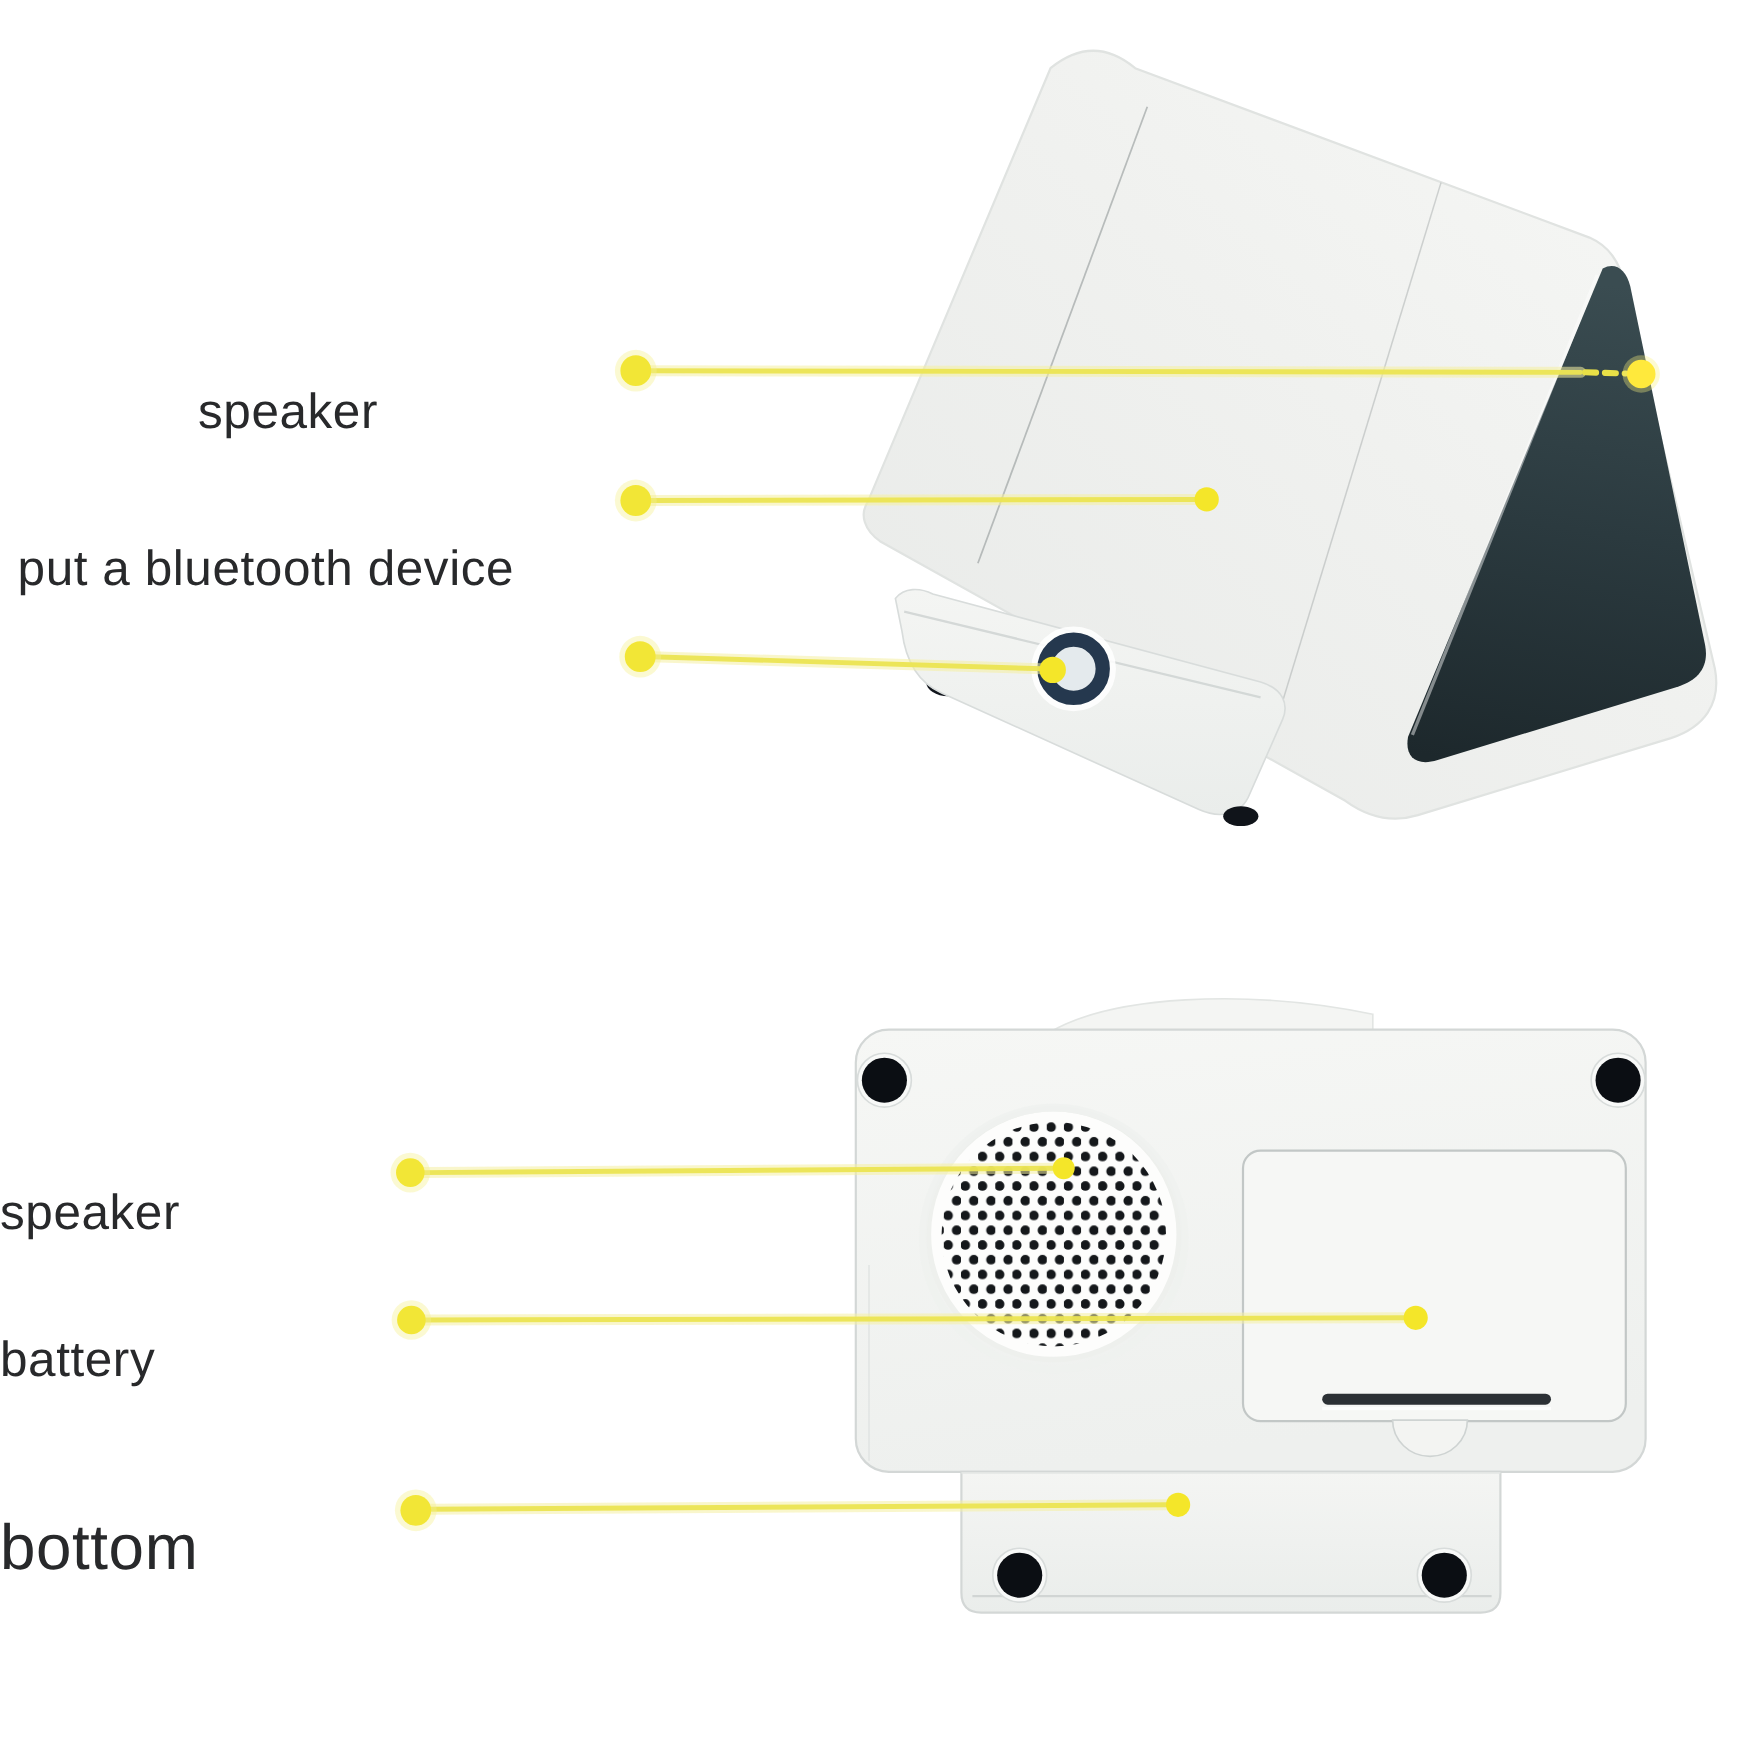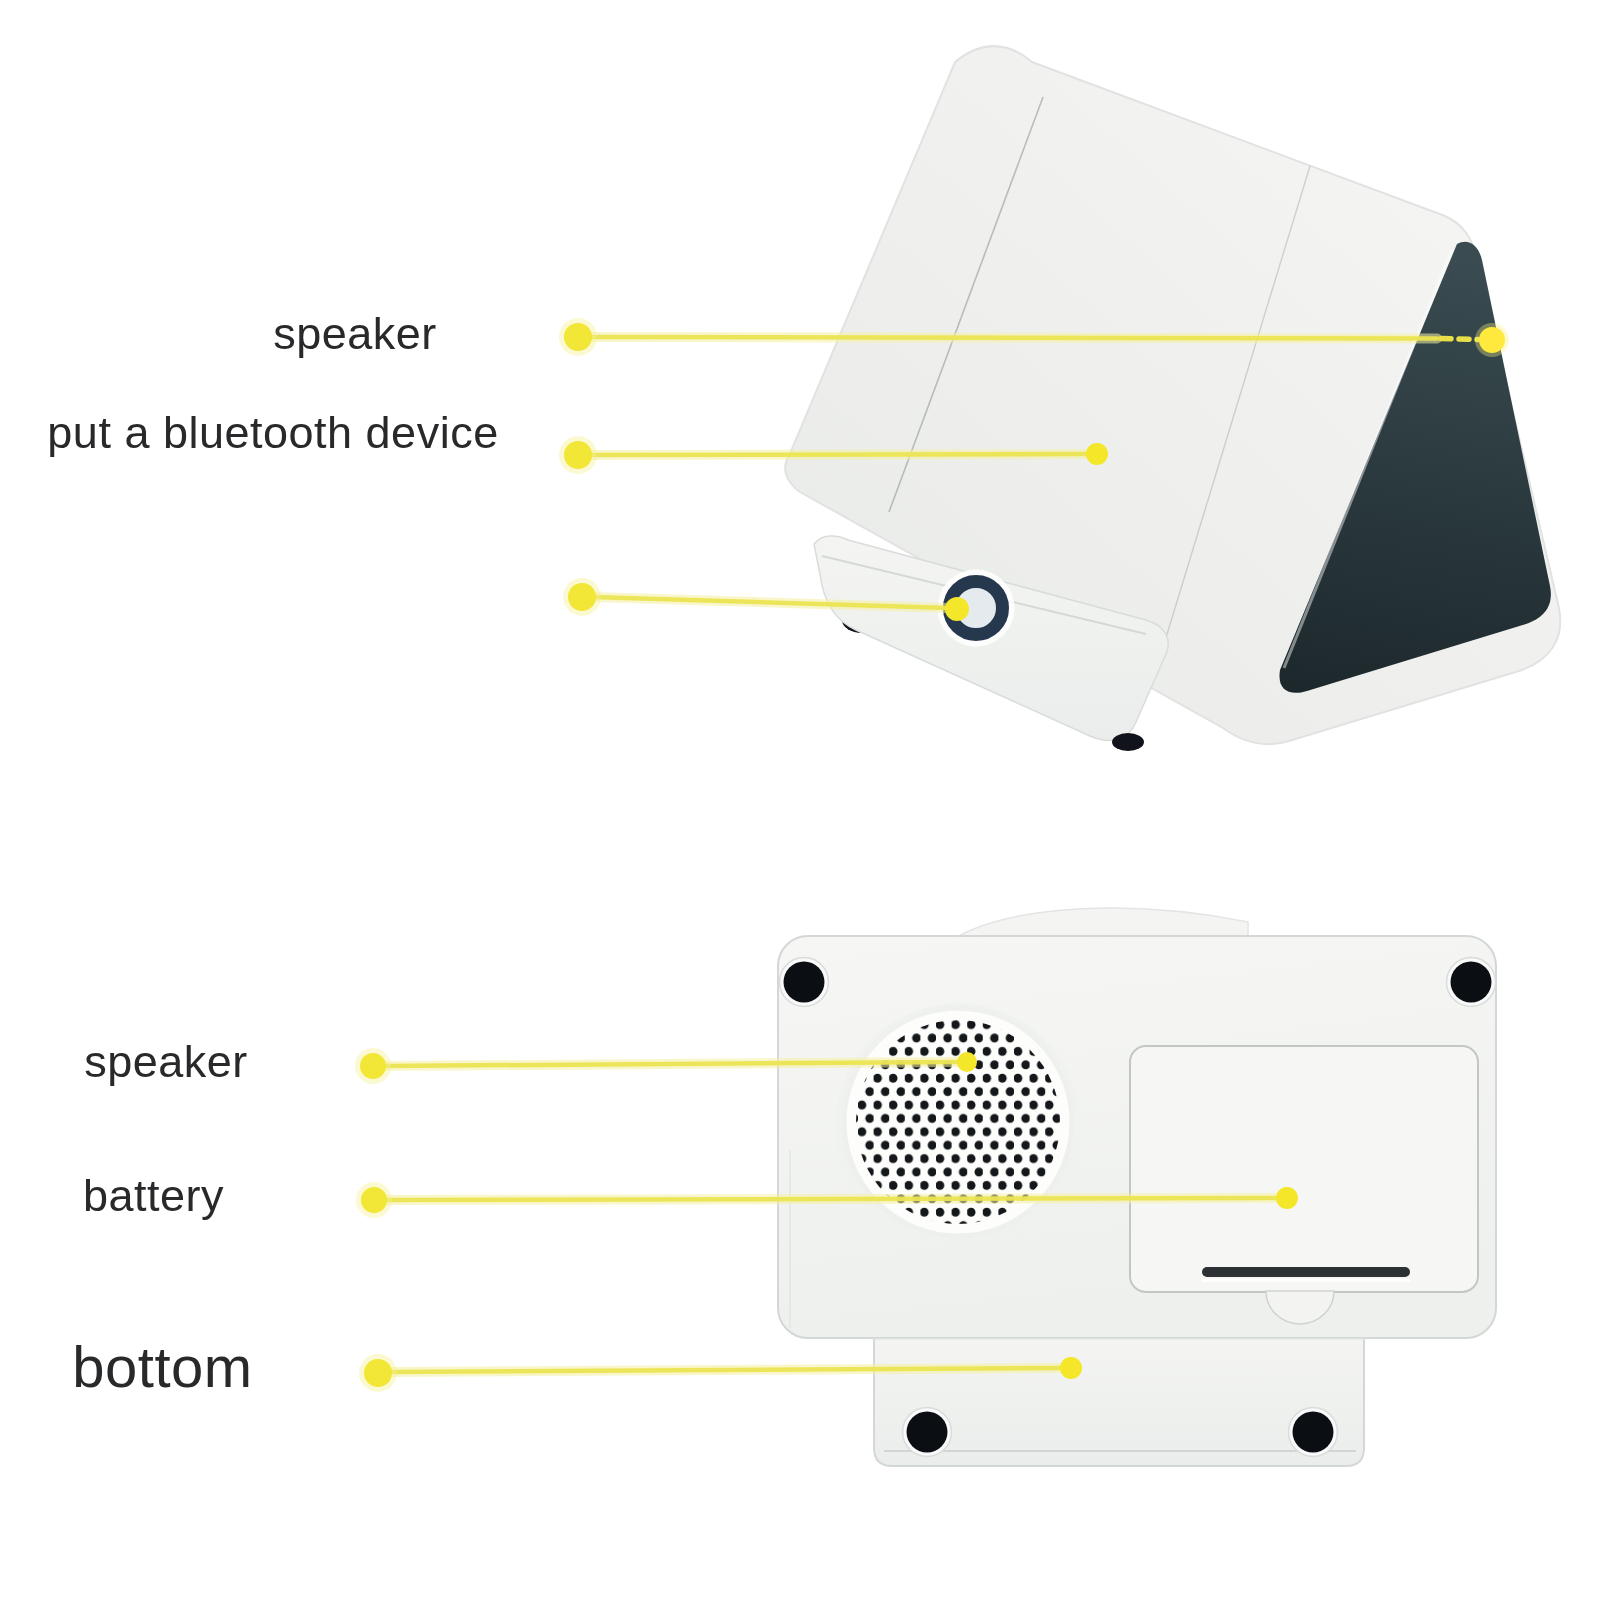"speaker" .lbl { margin-top: none -> 40px; text-align: center -> left }
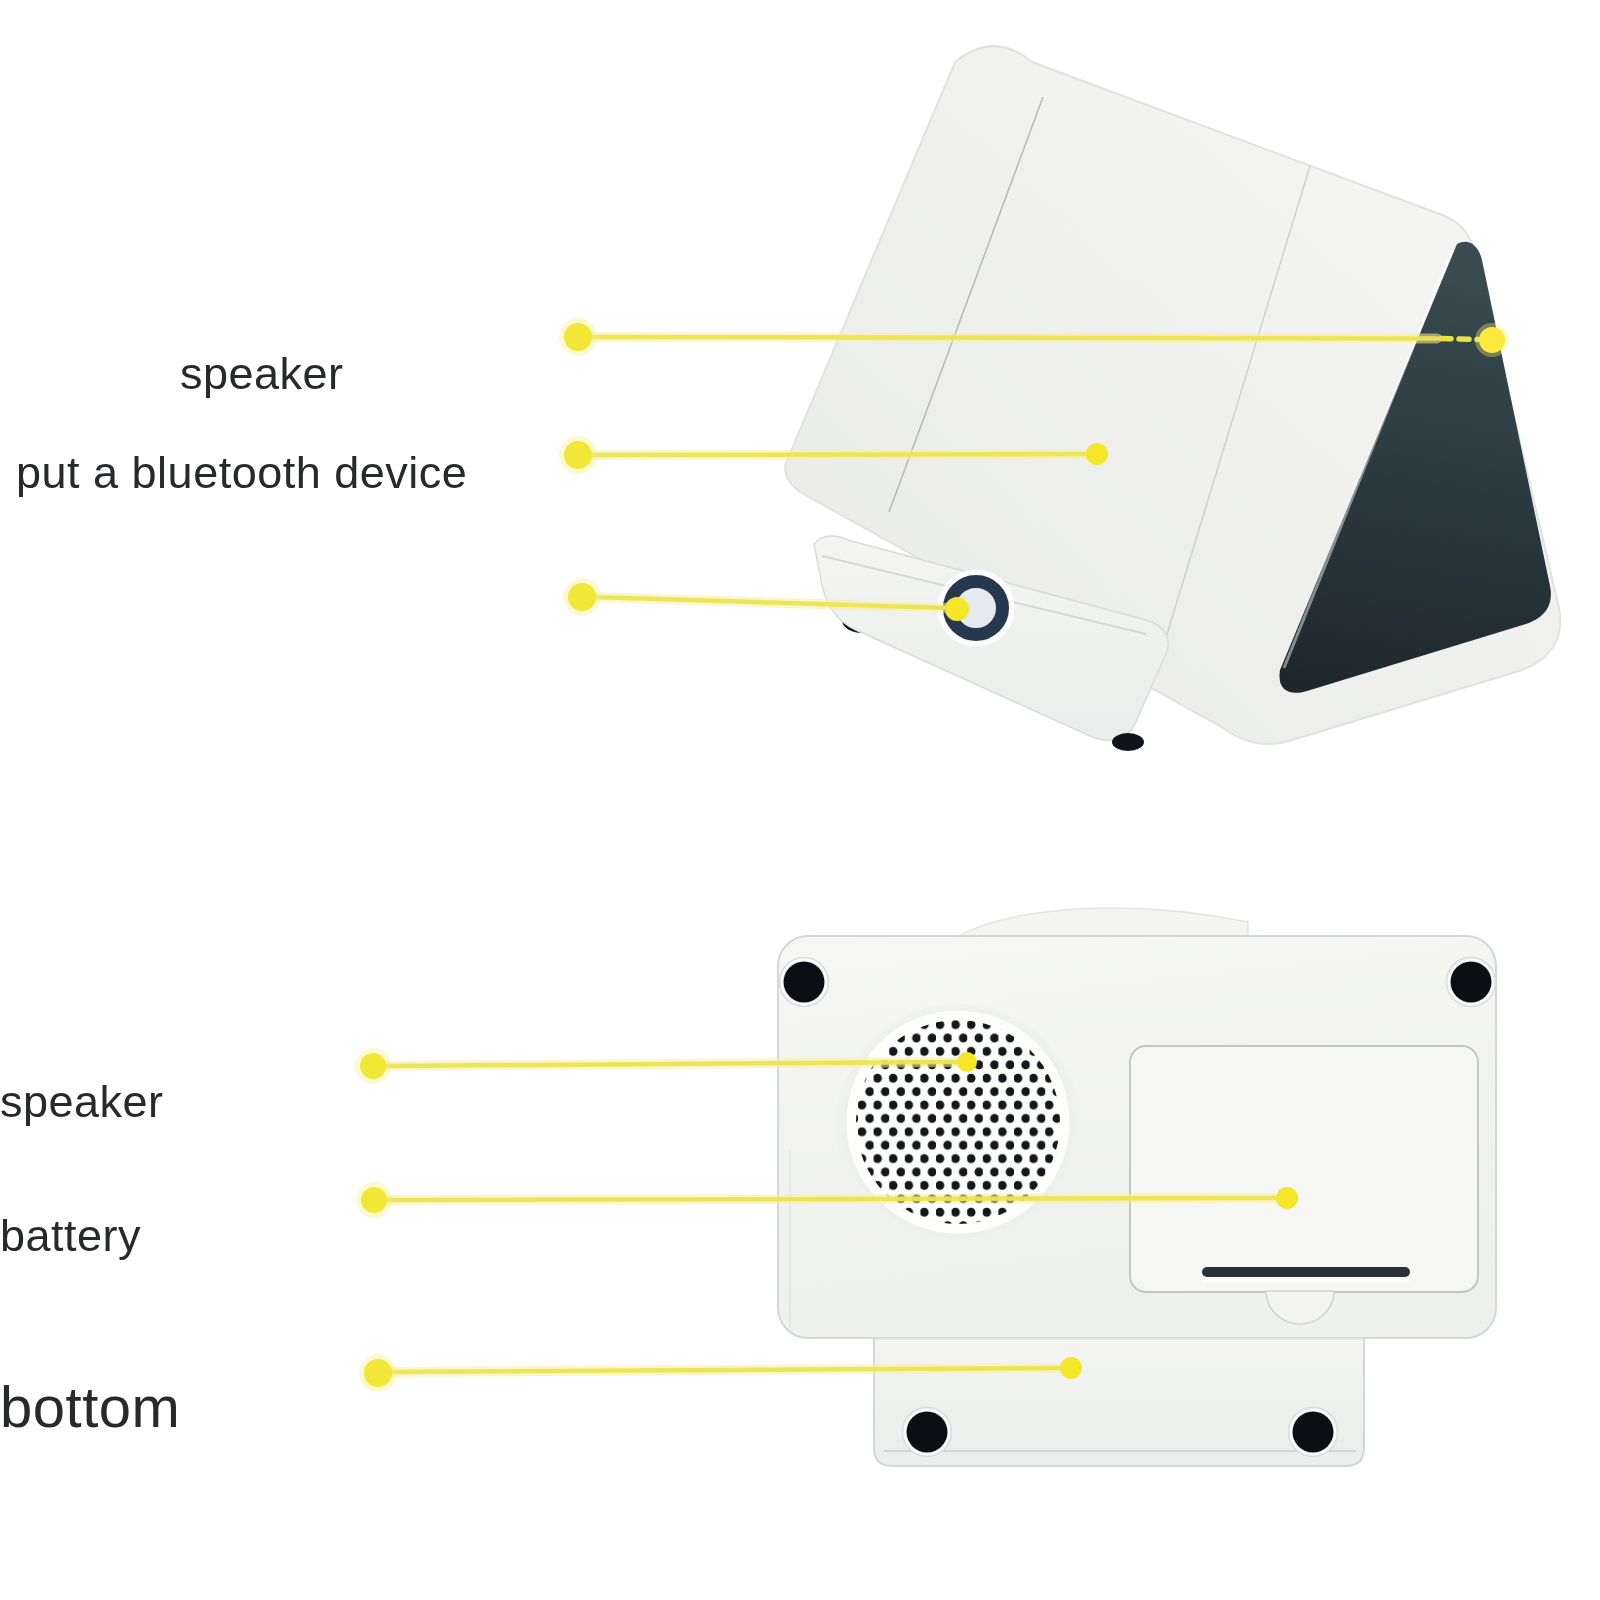"put a bluetooth device" #lbl-bluetooth { top: 407px -> 451px }
